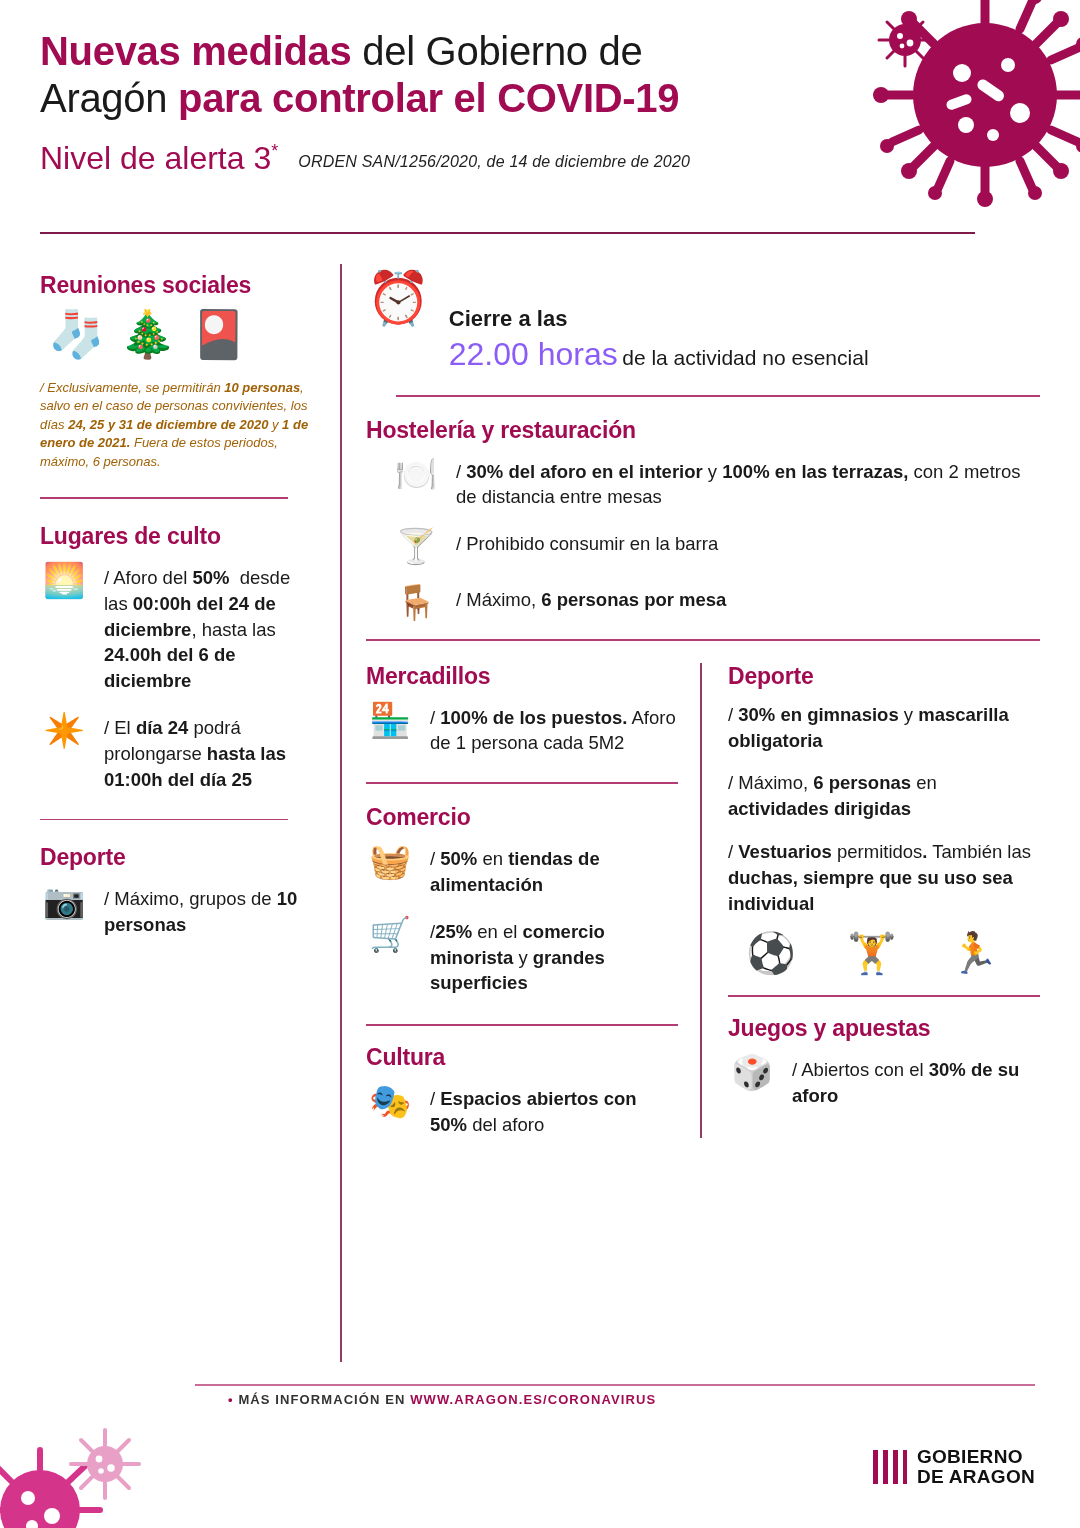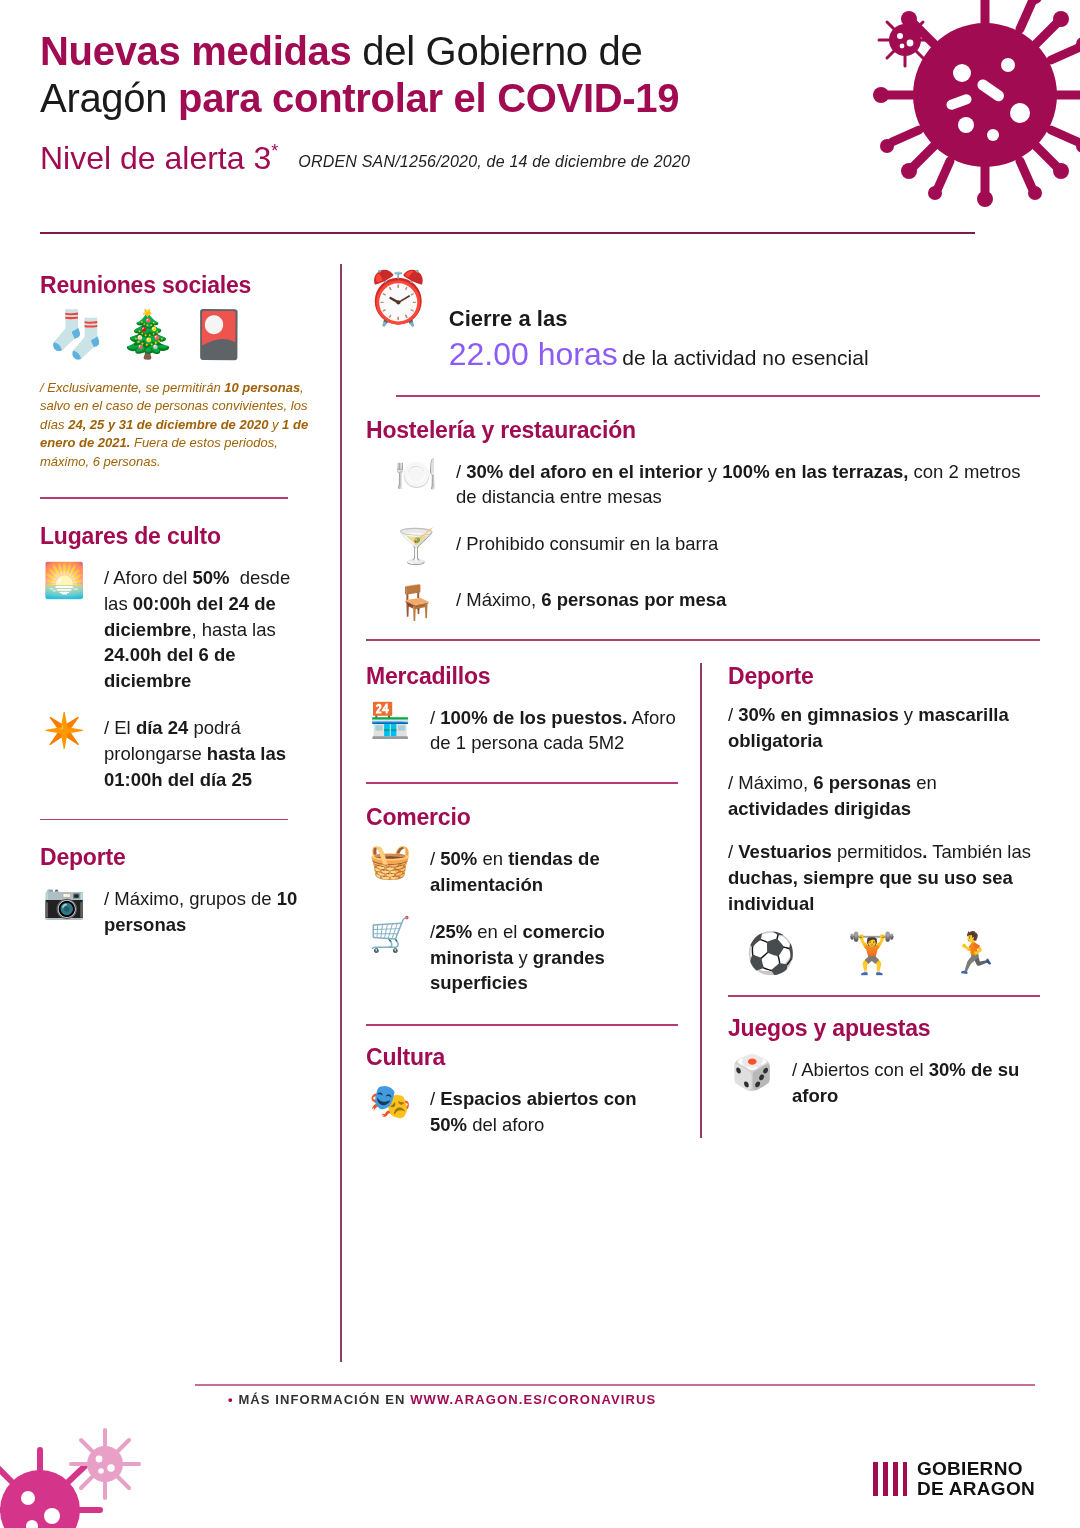"GOBIERNO" .gob-logo { bottom: 28px -> 40px }
